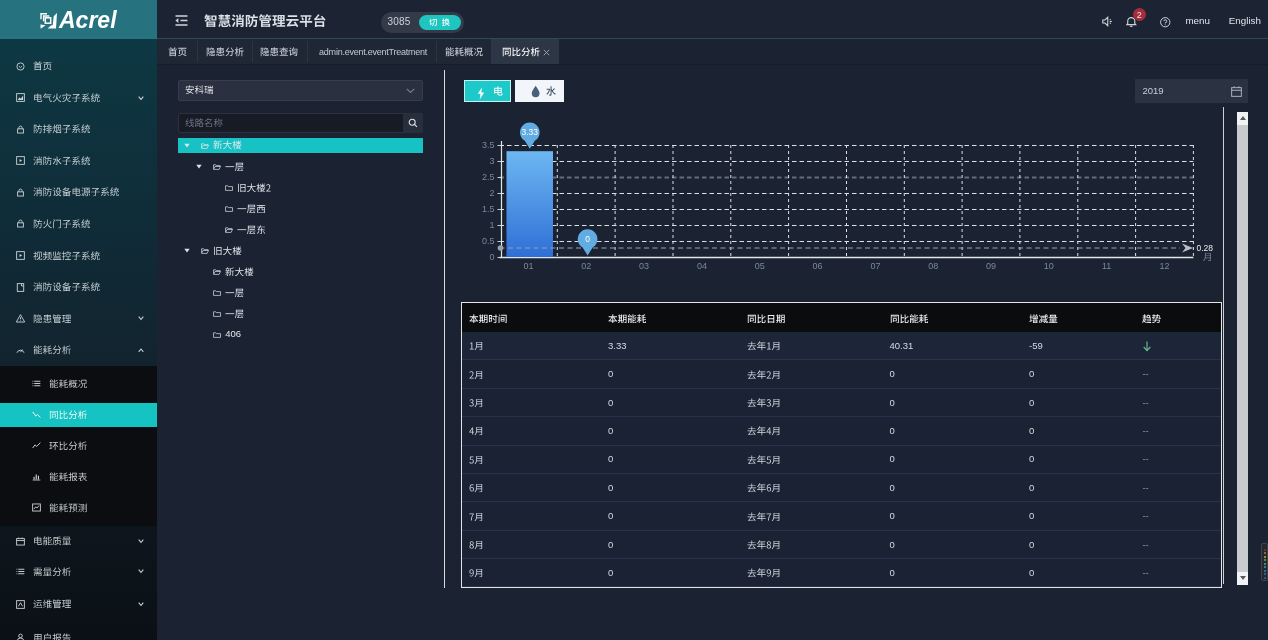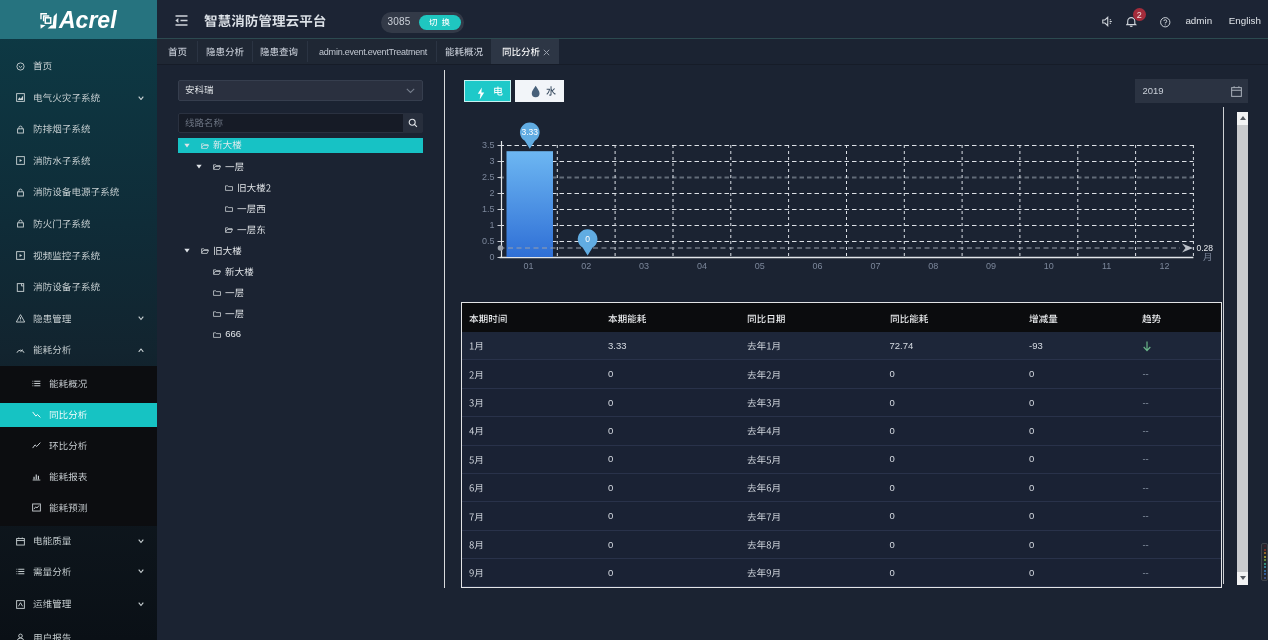"admin" div.a { text: admin -> menu }
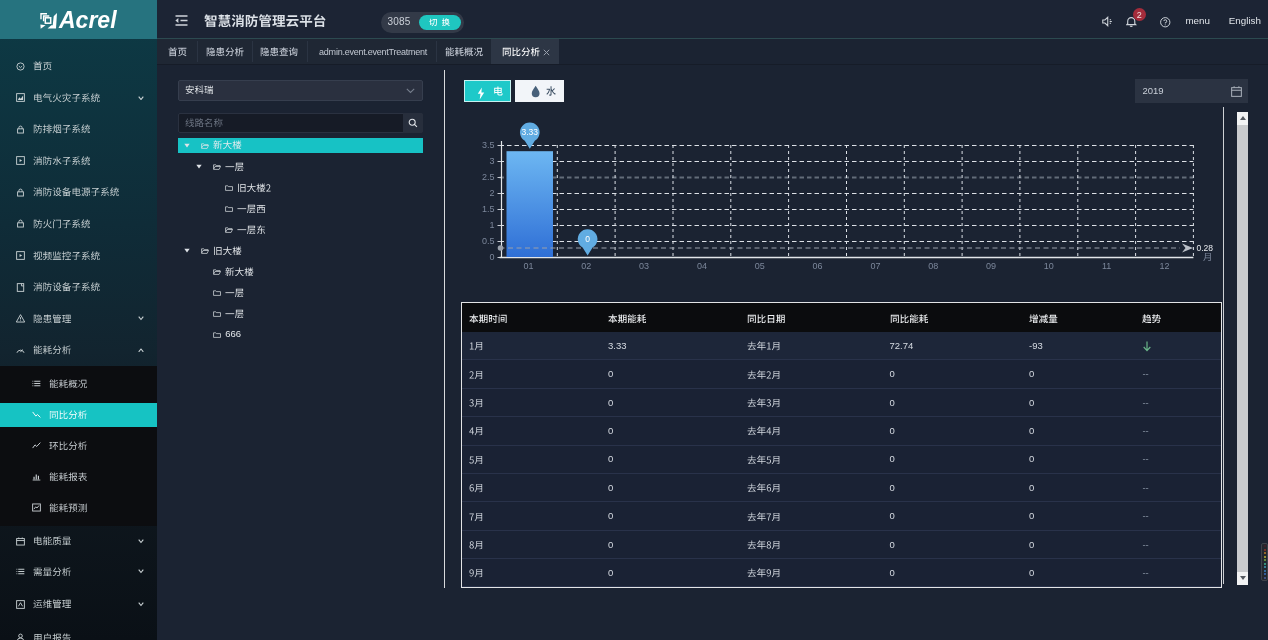"666" div.a { text: 666 -> 406 }
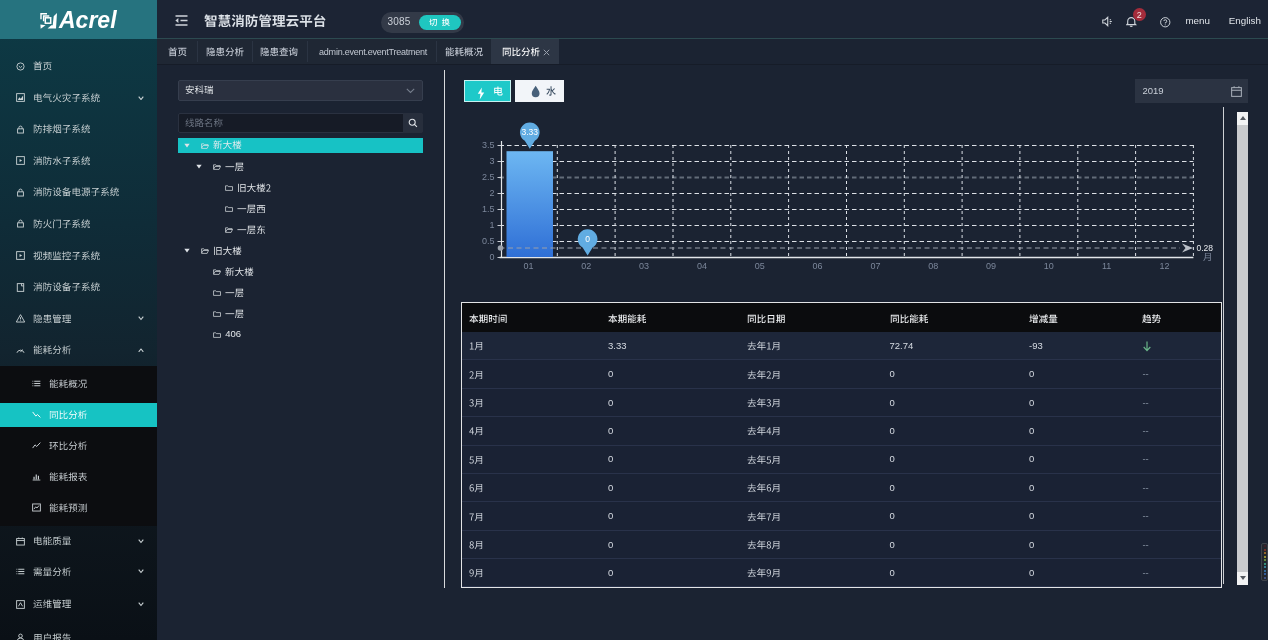"72.74" div.a { text: 72.74 -> 40.31 }
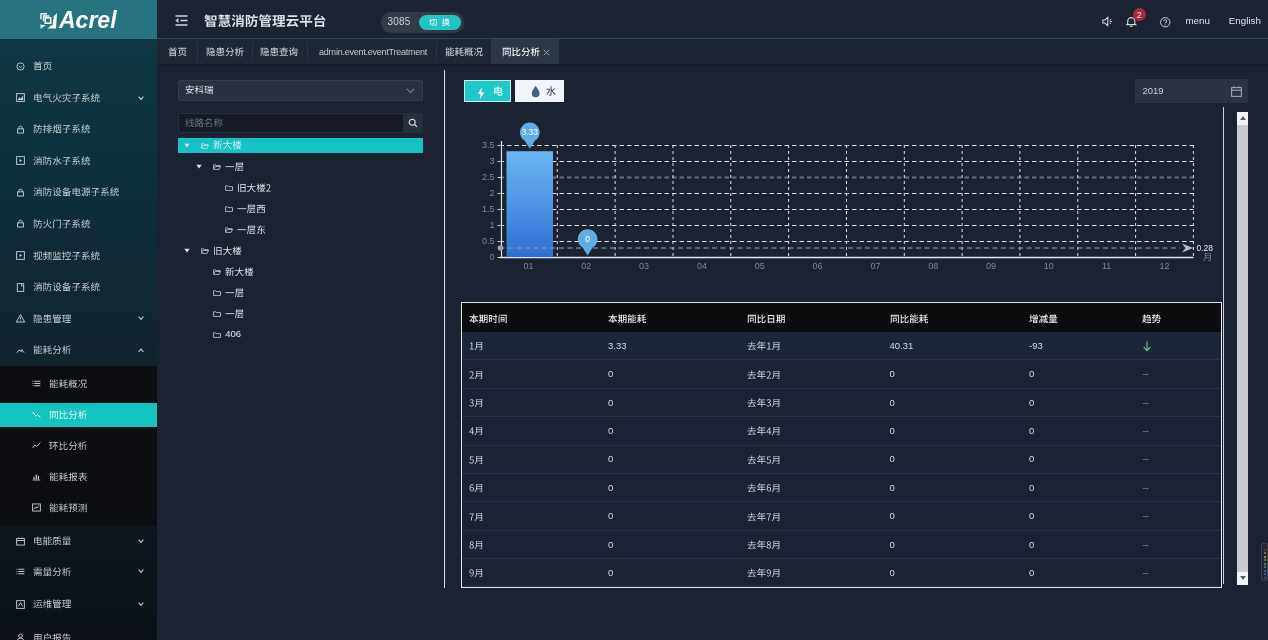"-93" div.a { text: -93 -> -59 }
